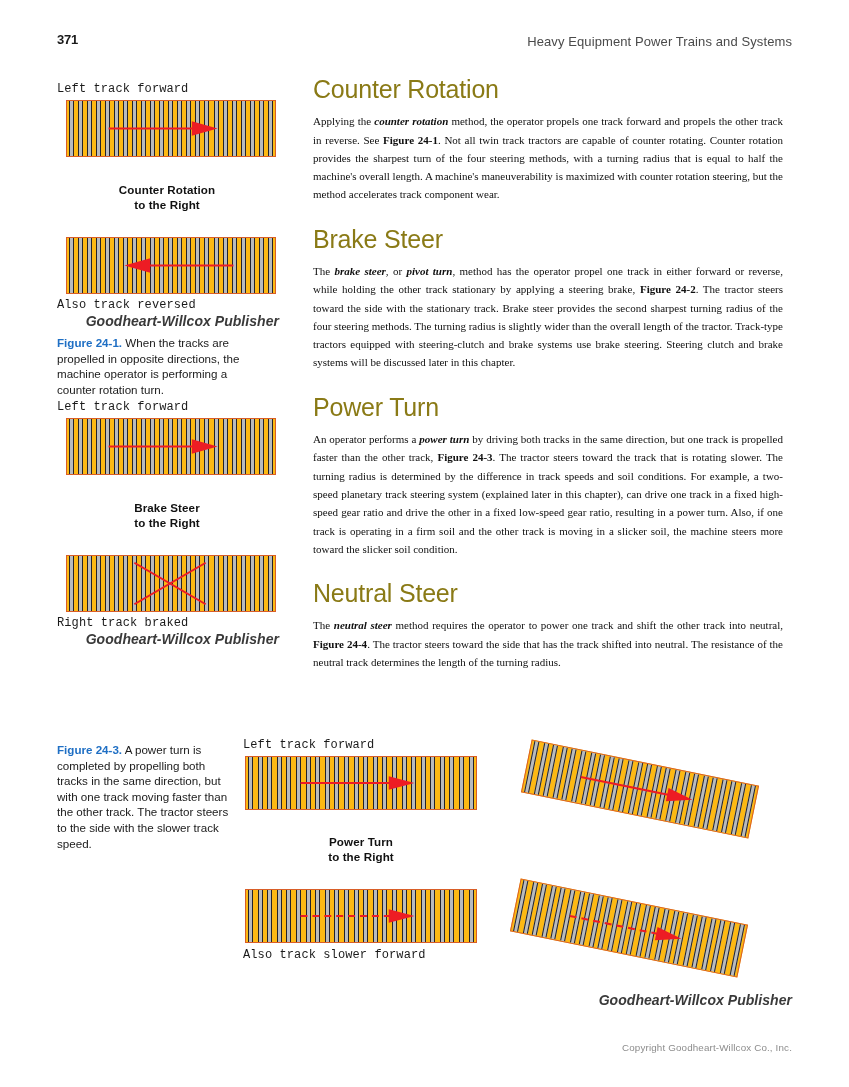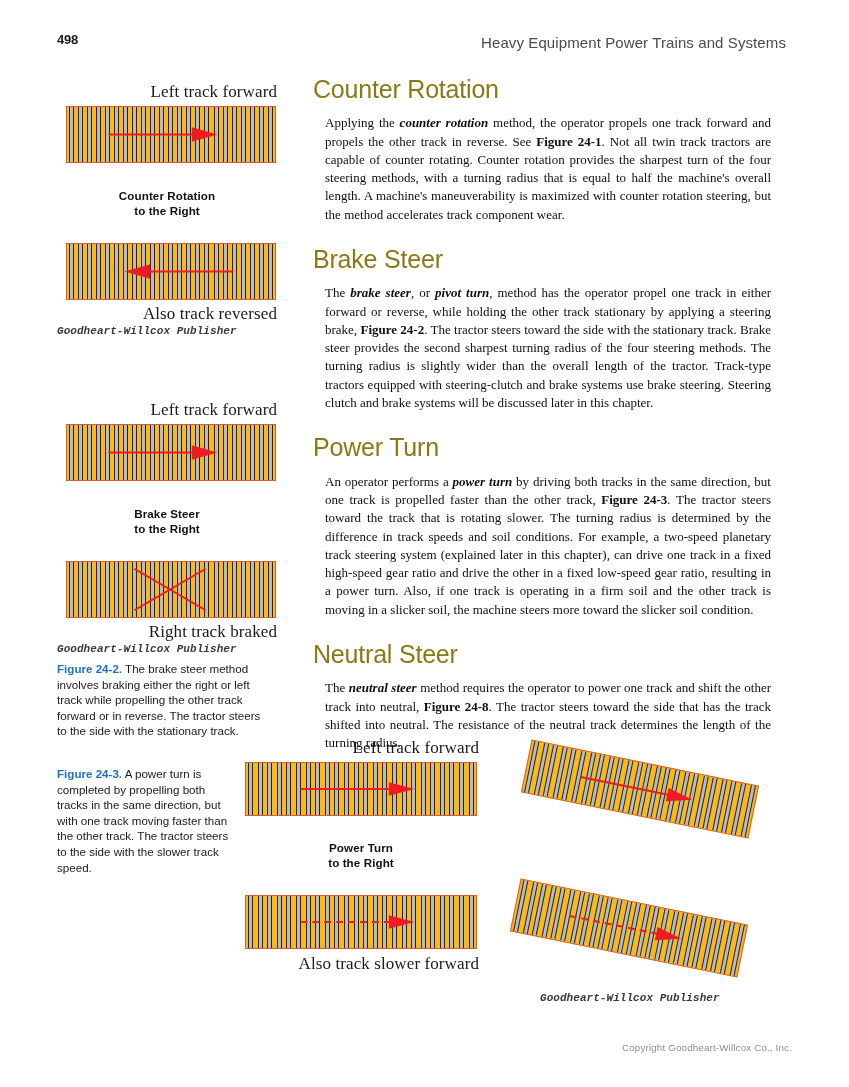"498" div.page-number { text: 498 -> 371 }
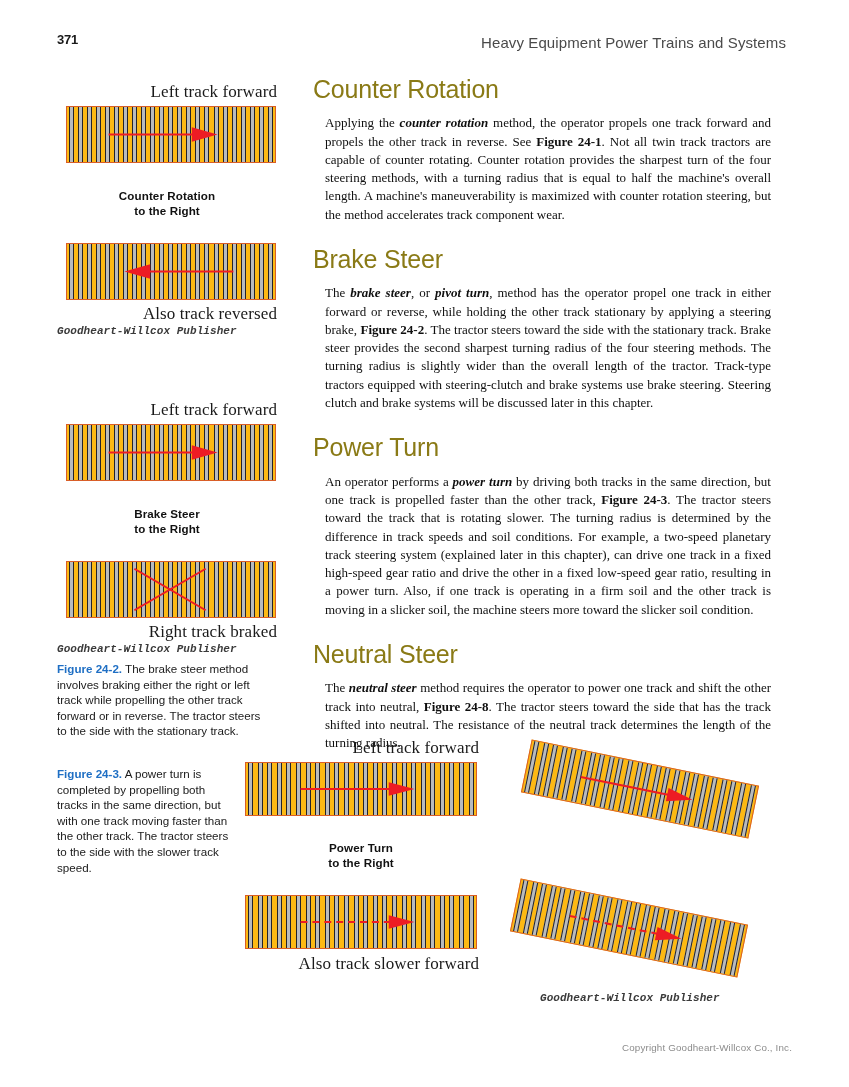"Heavy Equipment Power Trains and" .running-head { font-size: 15px -> 13px; right: 63px -> 57px }
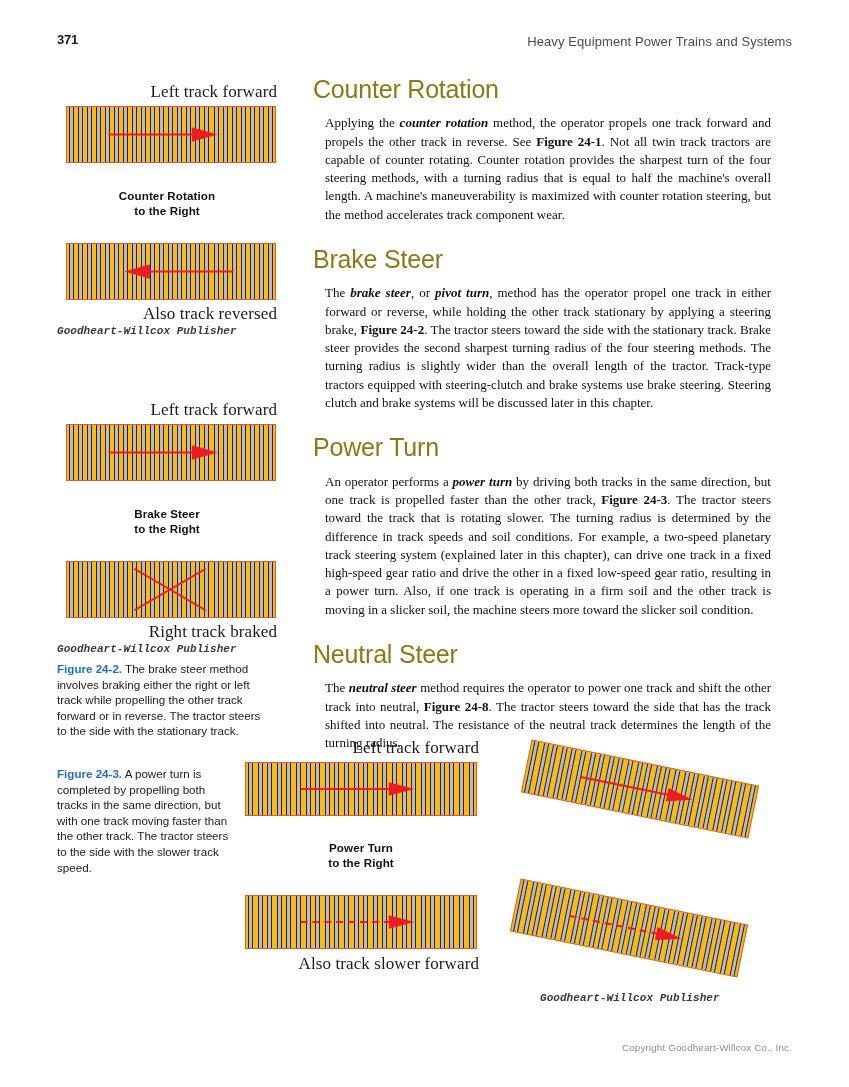"Left track forward" .fig-label { font-family: Liberation Serif, serif -> Liberation Mono, monospace; font-size: 17px -> 12px; text-align: right -> left }
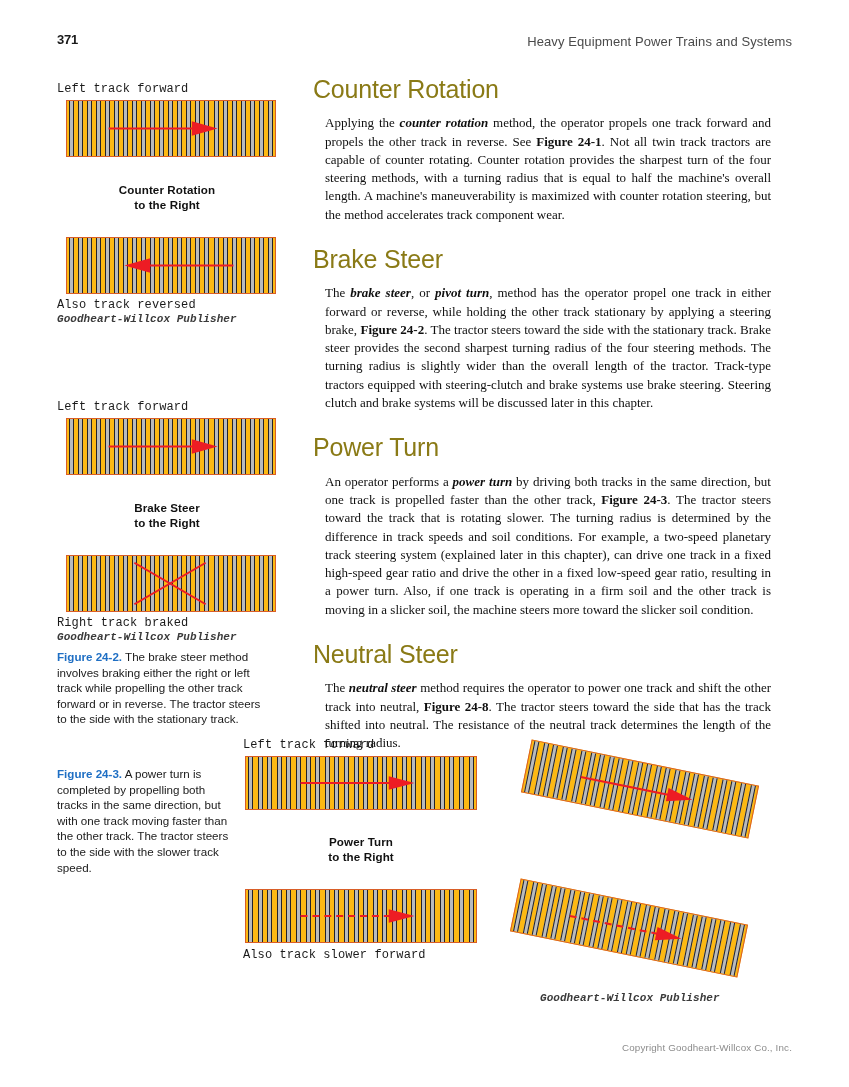"Applying the counter rotation method," p.body { font-size: 13px -> 11px; margin: 12px -> 0 }
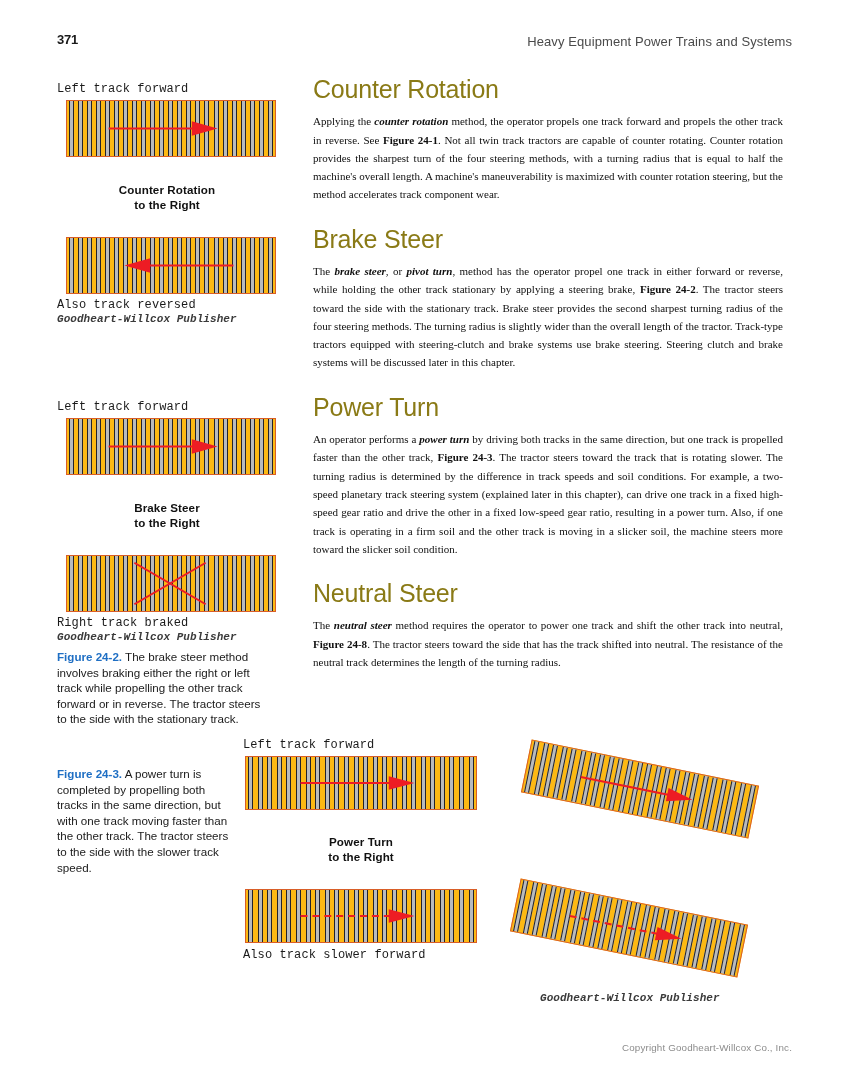"Goodheart-Willcox Publisher" .credit { font-family: Liberation Mono, monospace -> Liberation Sans, sans-serif; font-size: 11px -> 14px; text-align: none -> right }
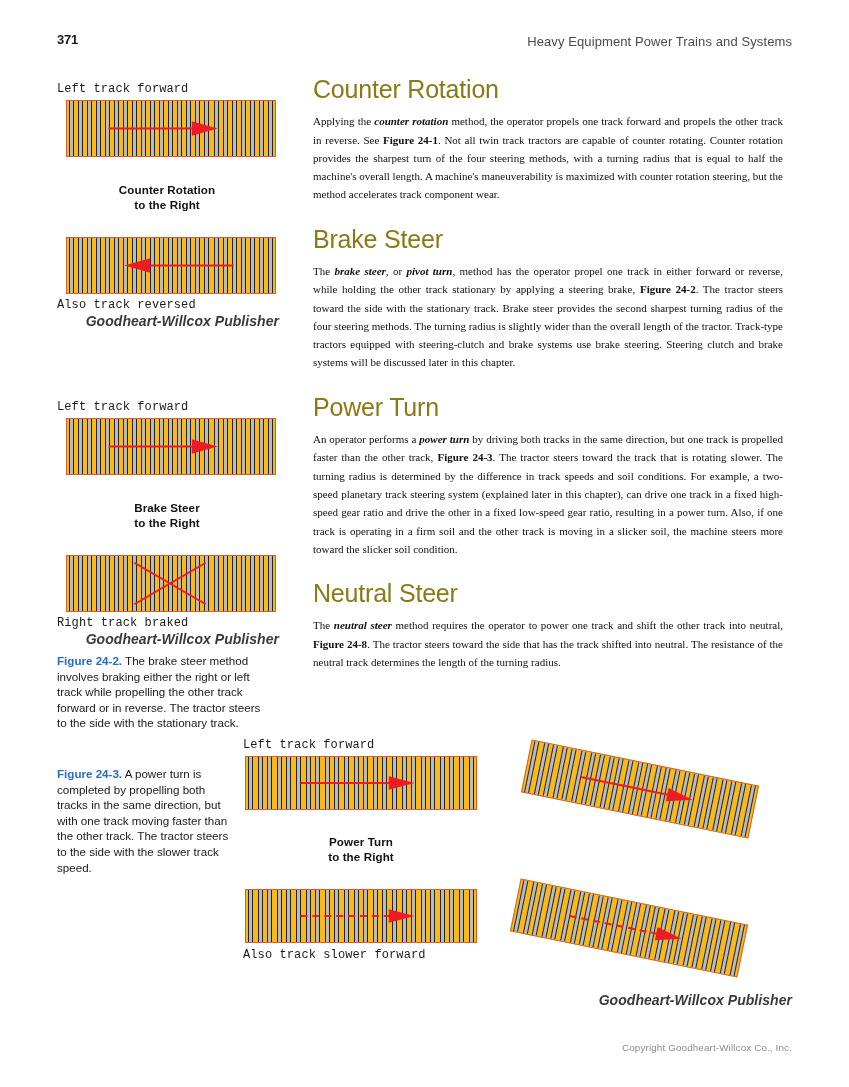"Figure 24-1. When the tracks" div.caption { html: none -> <div> <span>Figure 24-1.</span><span> When the tracks are propelled in opposite directions, the machine operator is performing a counter rotation turn.</span> </div> }
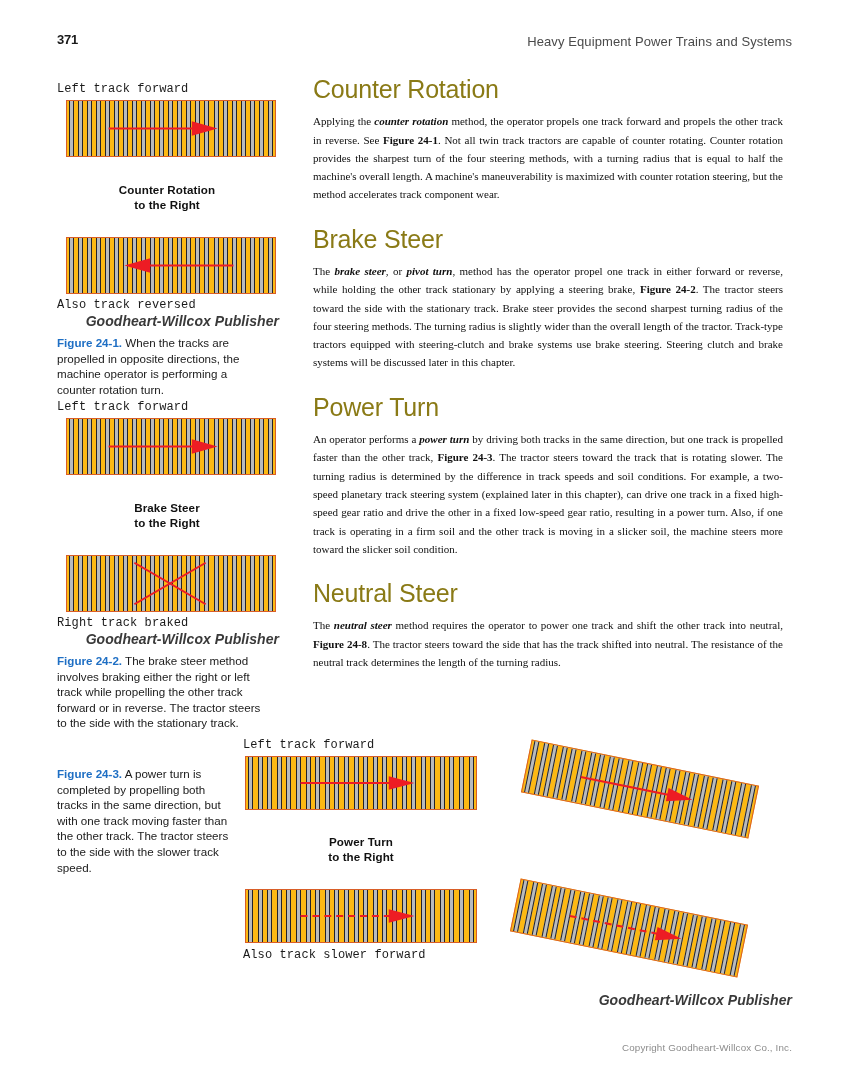"Figure 24-8" b { text: 24-8 -> 24-4 }
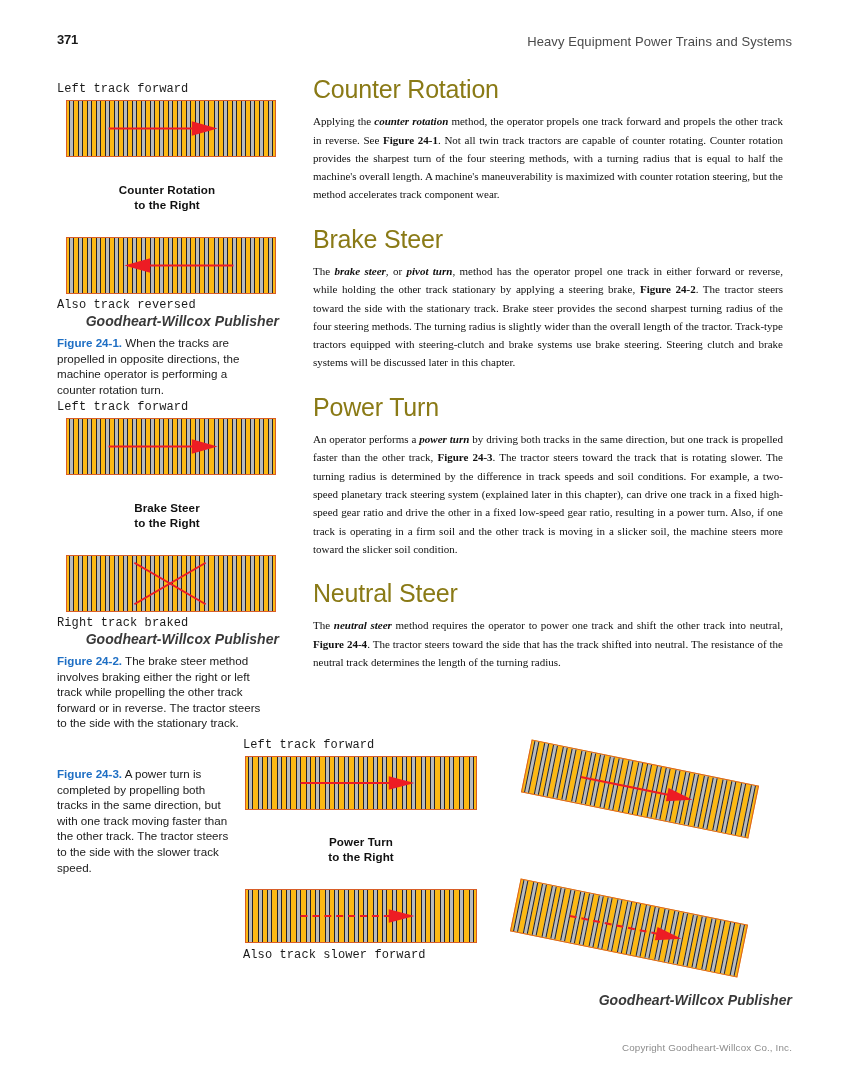"Figure 24-2. The brake steer" div.caption { html: <div> <span>Figure 24-2.</span><span> The brake steer method involves braking either the right or left track while propelling the other track forward or in reverse. The tractor steers to the side with the stationary track.</span> </div> -> none }
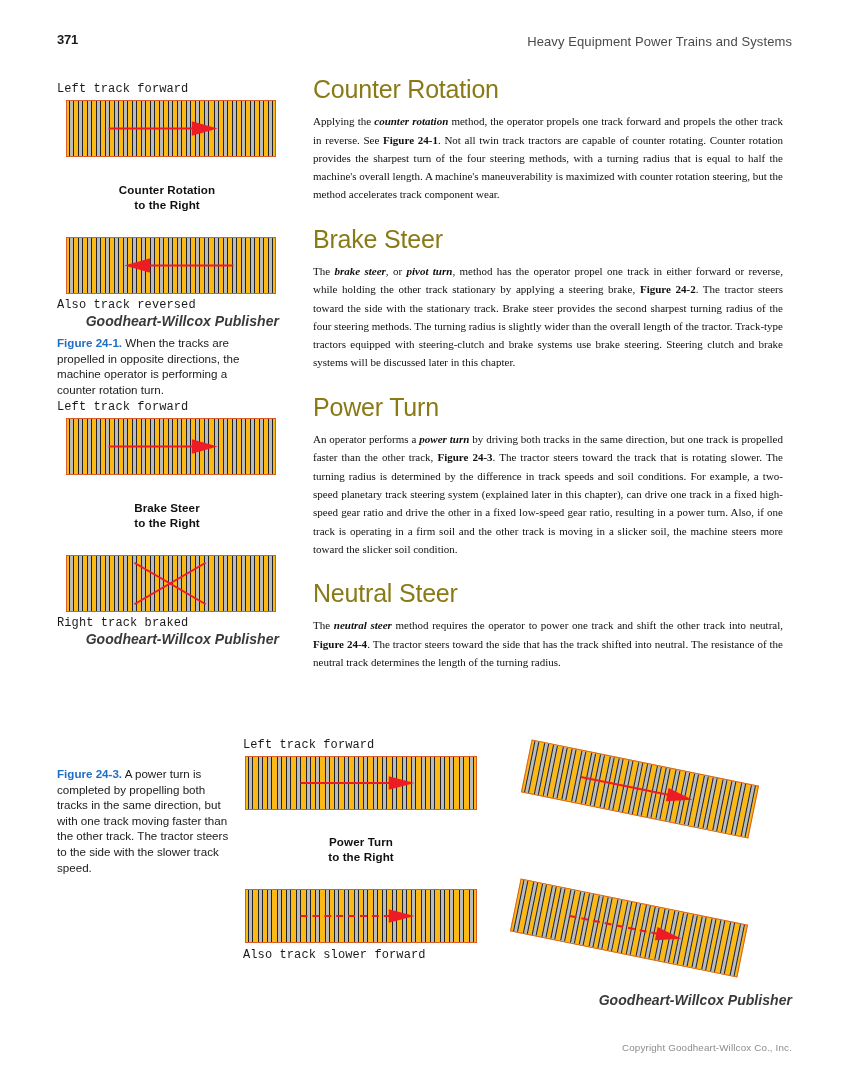"Figure 24-3. A power turn" .caption { margin-top: 24px -> none }
